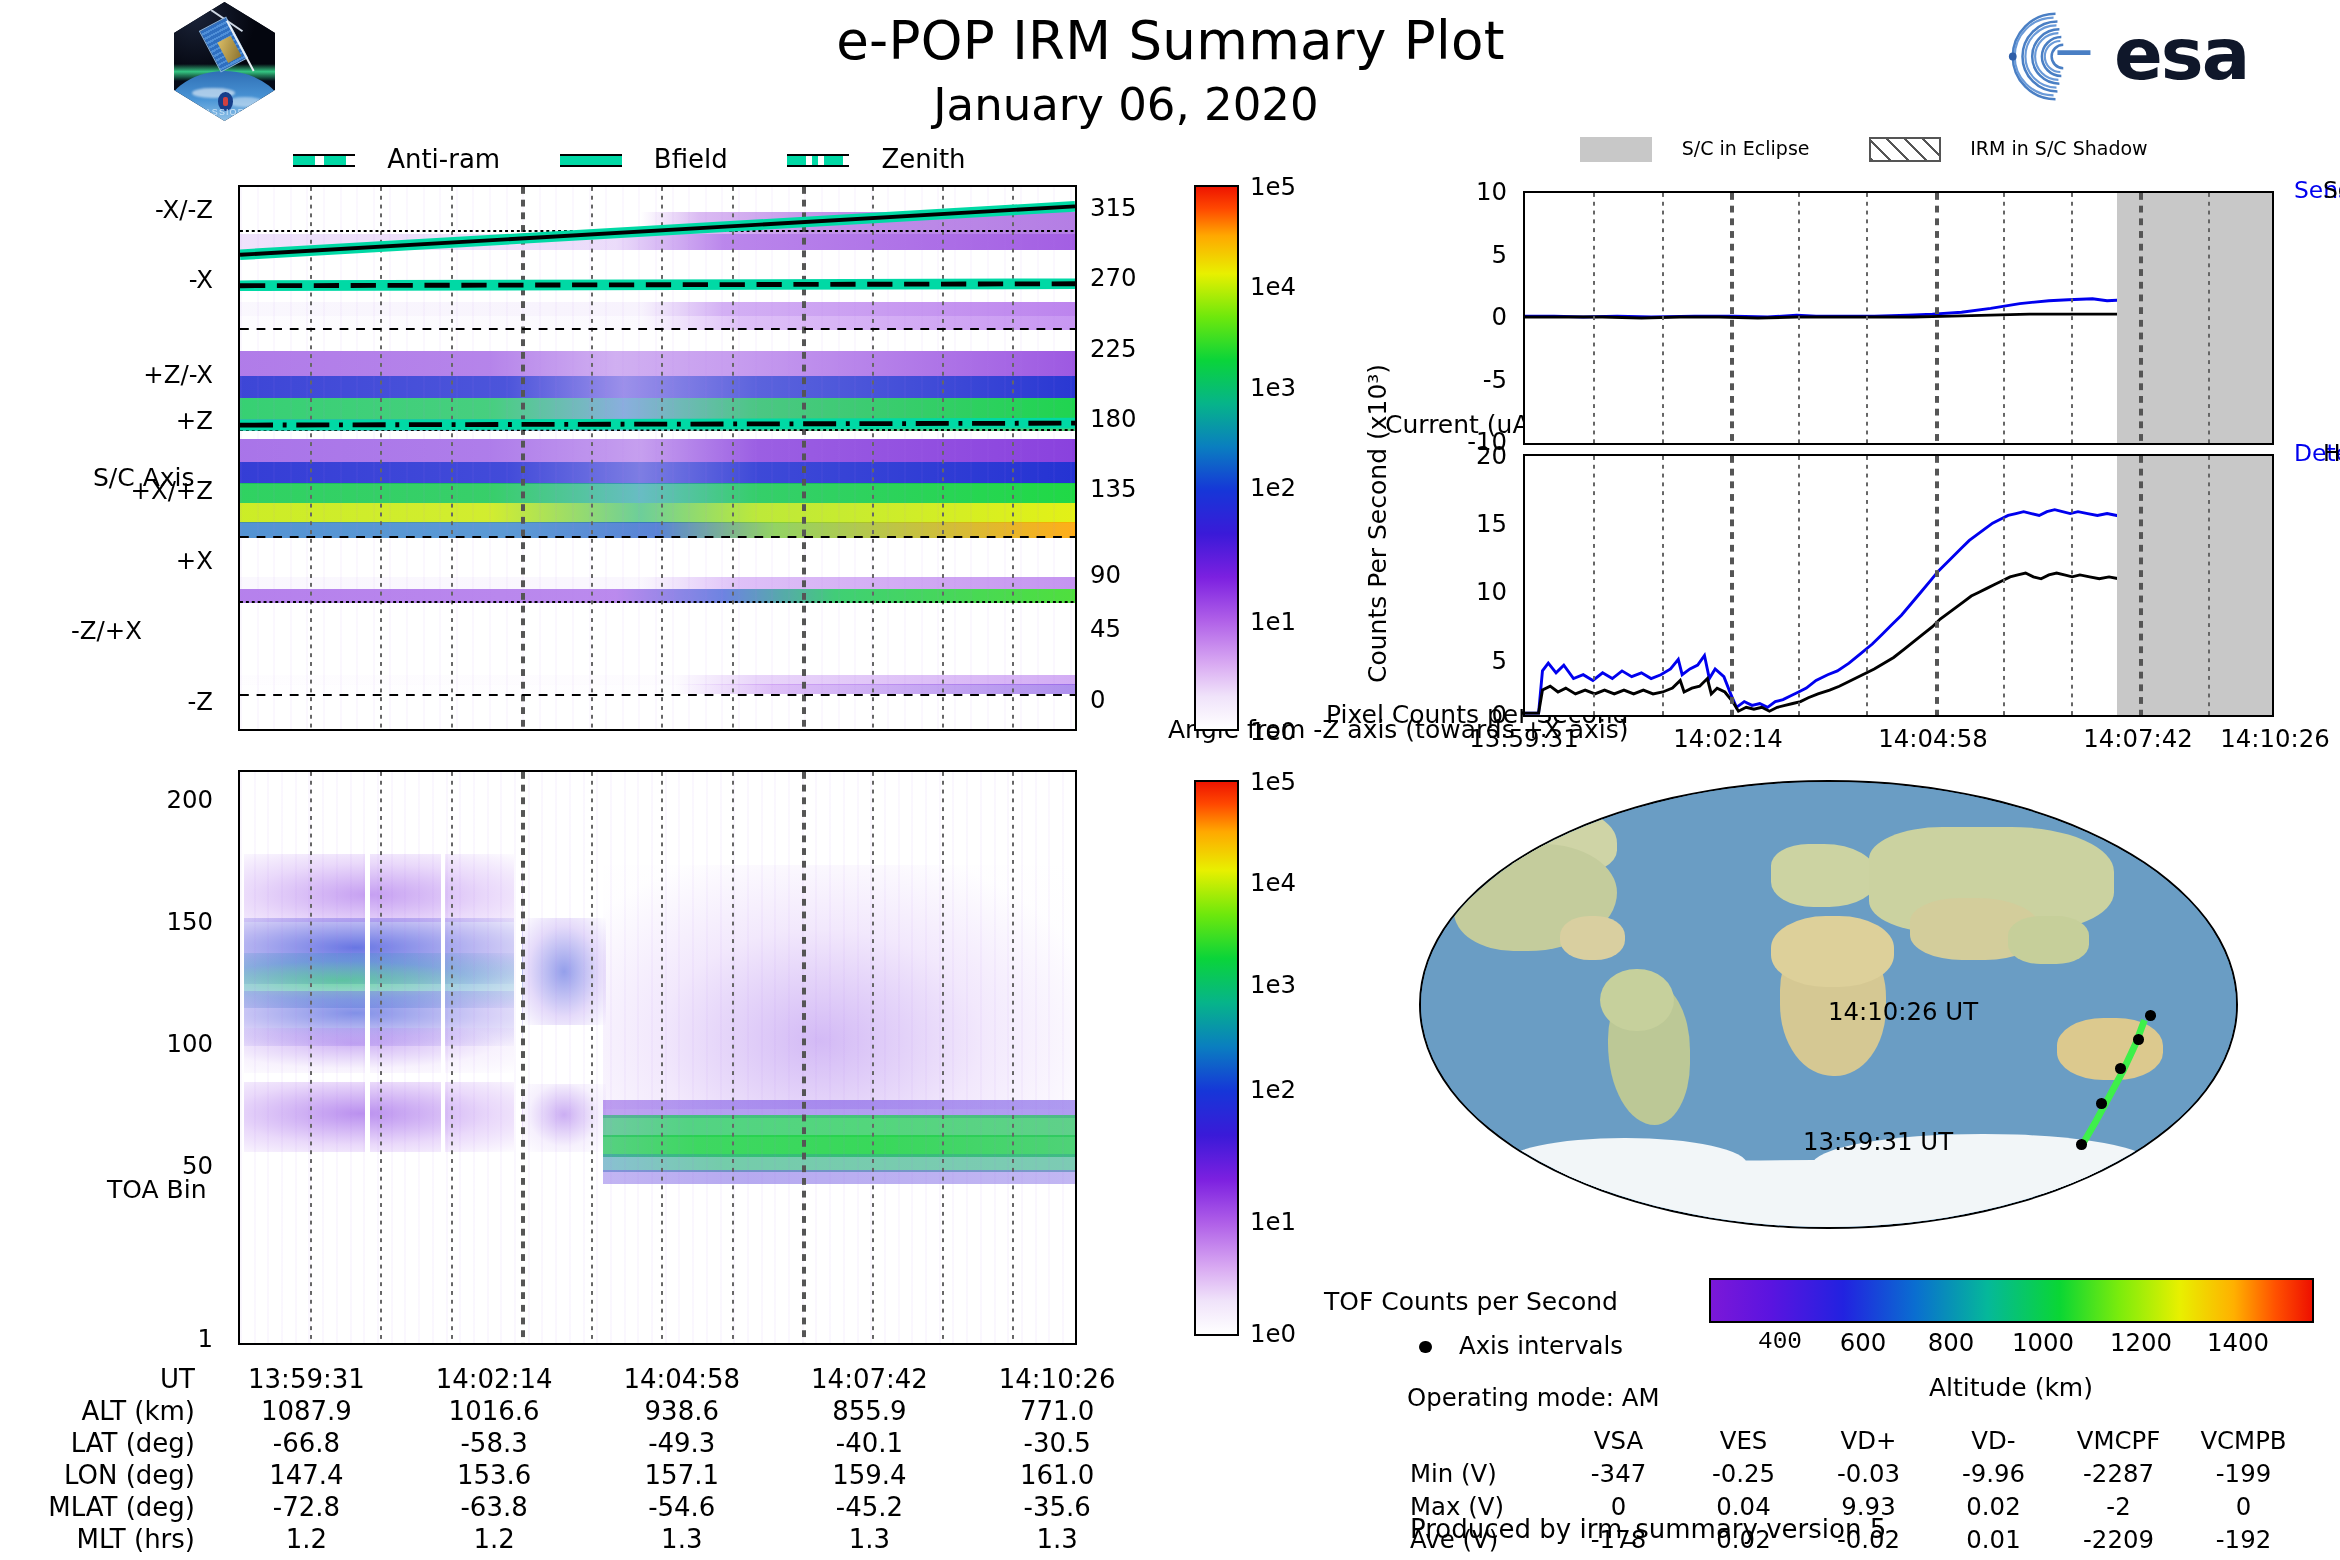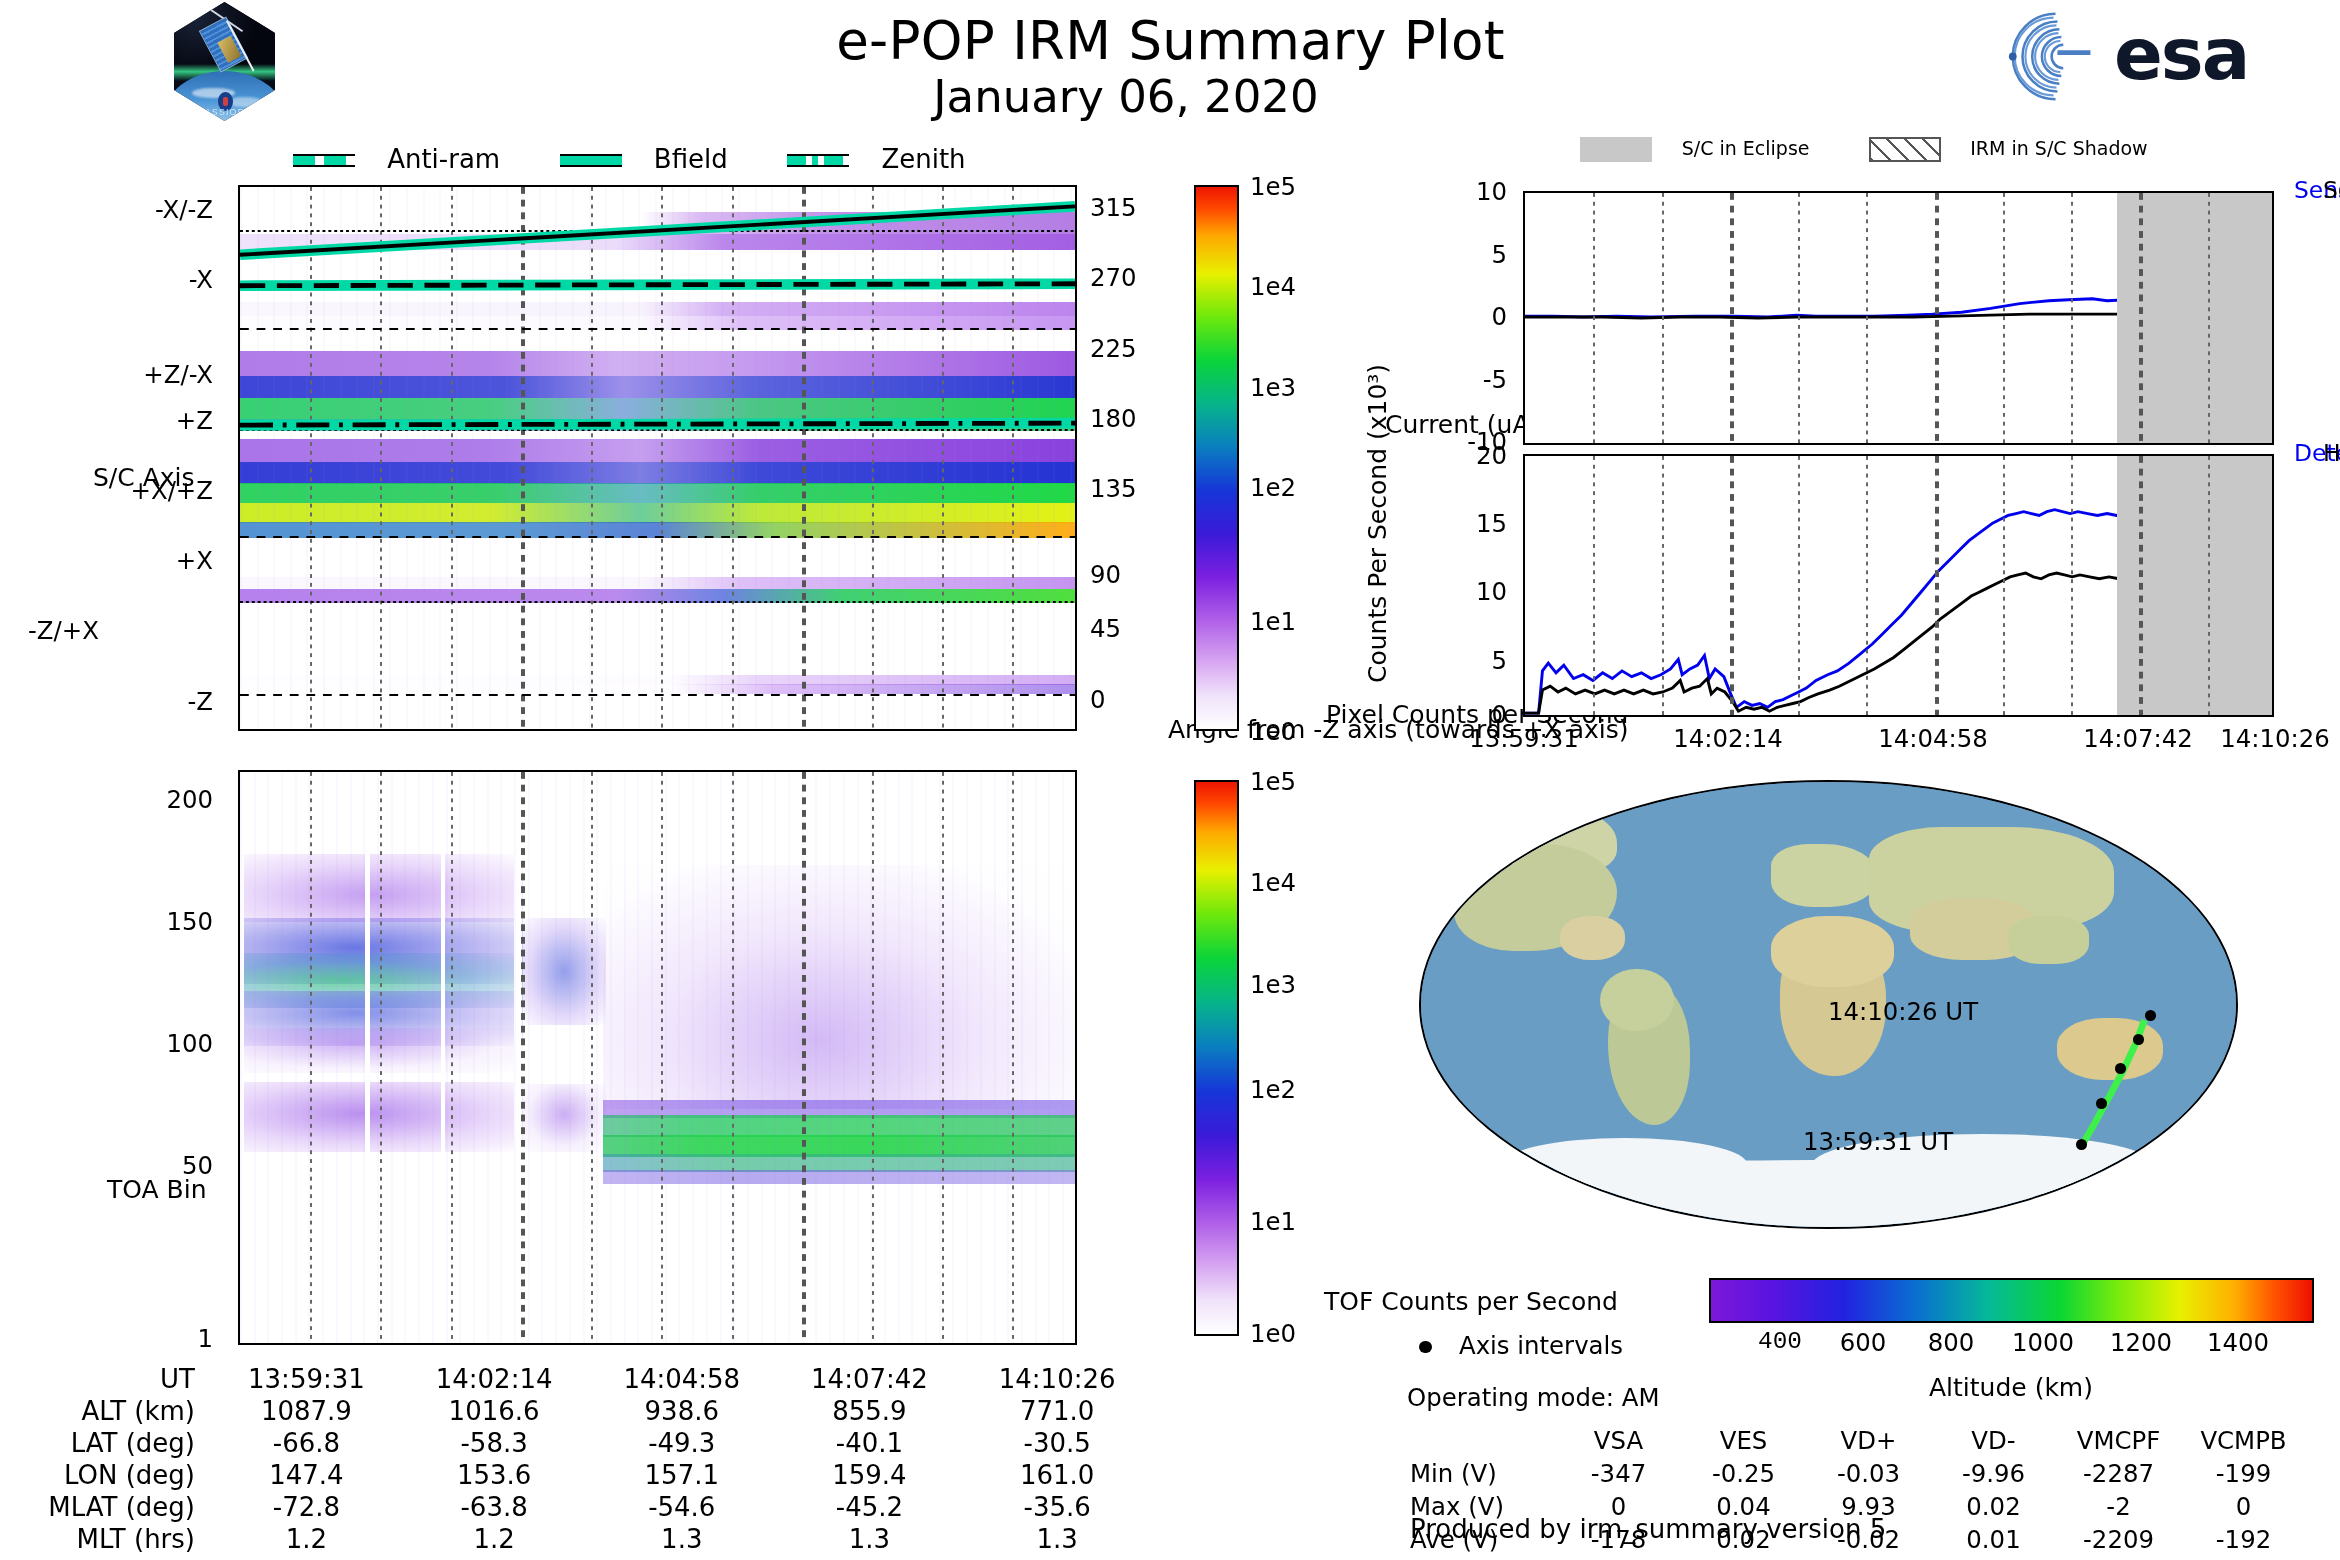"January 06, 2020" #title-date { top: 70px -> 78px }
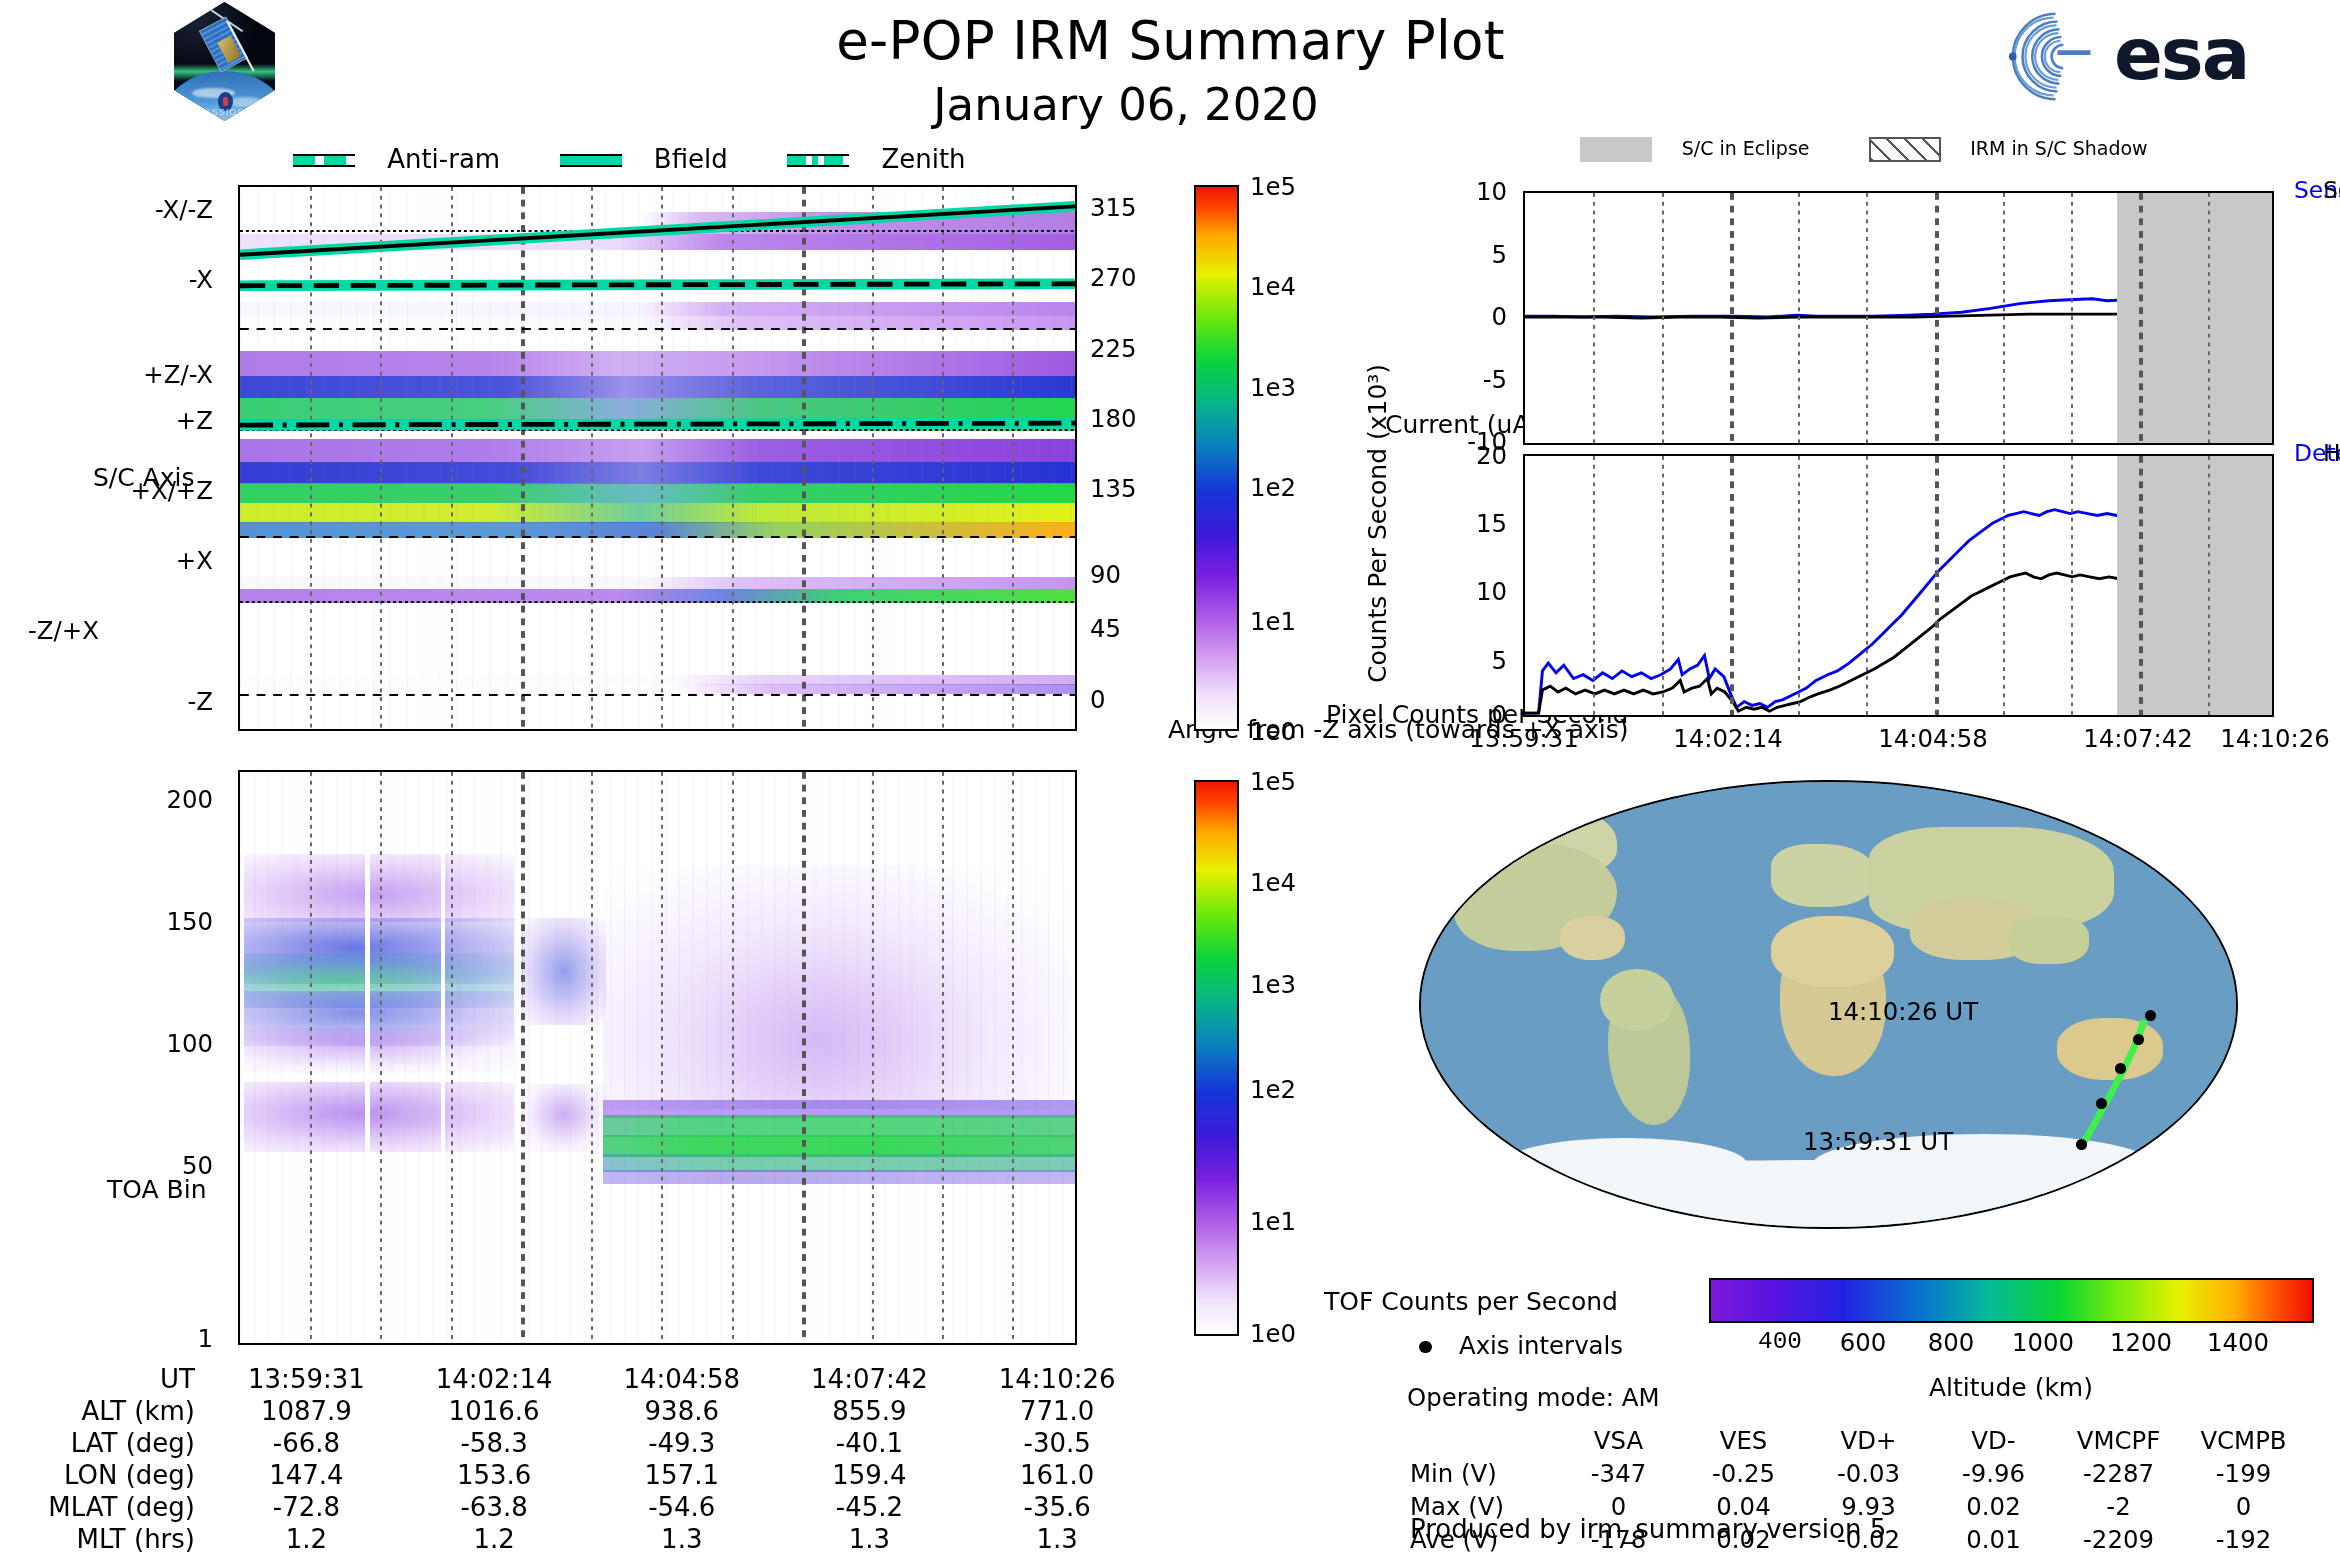"-Z/+X" div.abs { padding-left: 28px -> none; text-align: left -> center }
